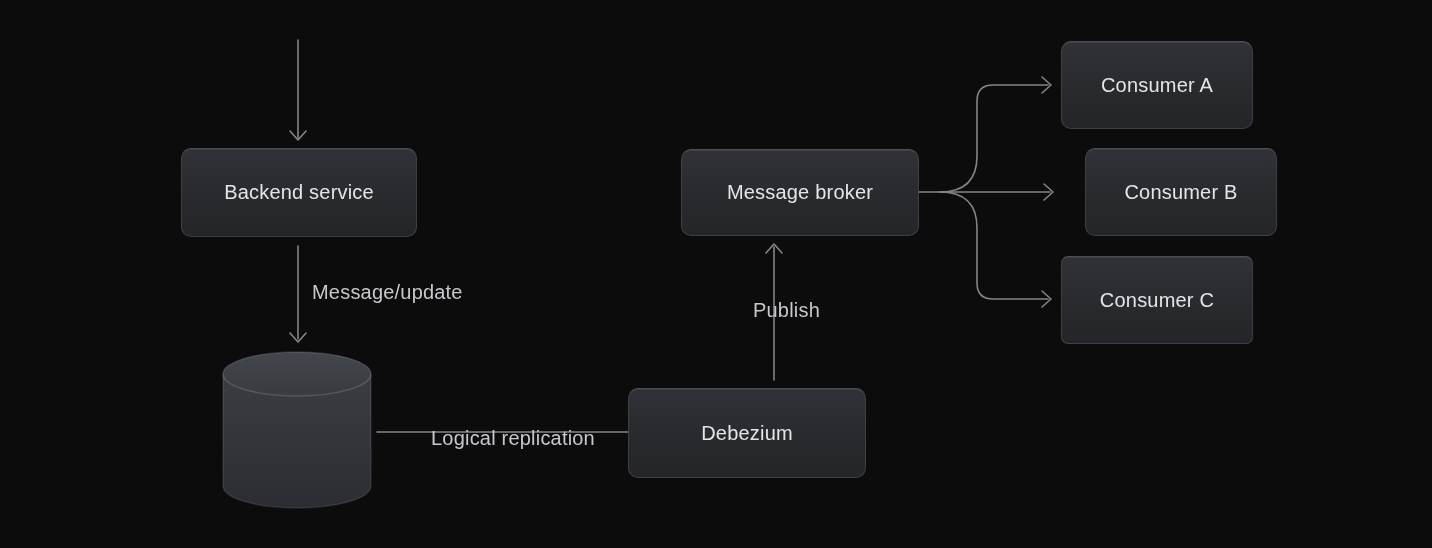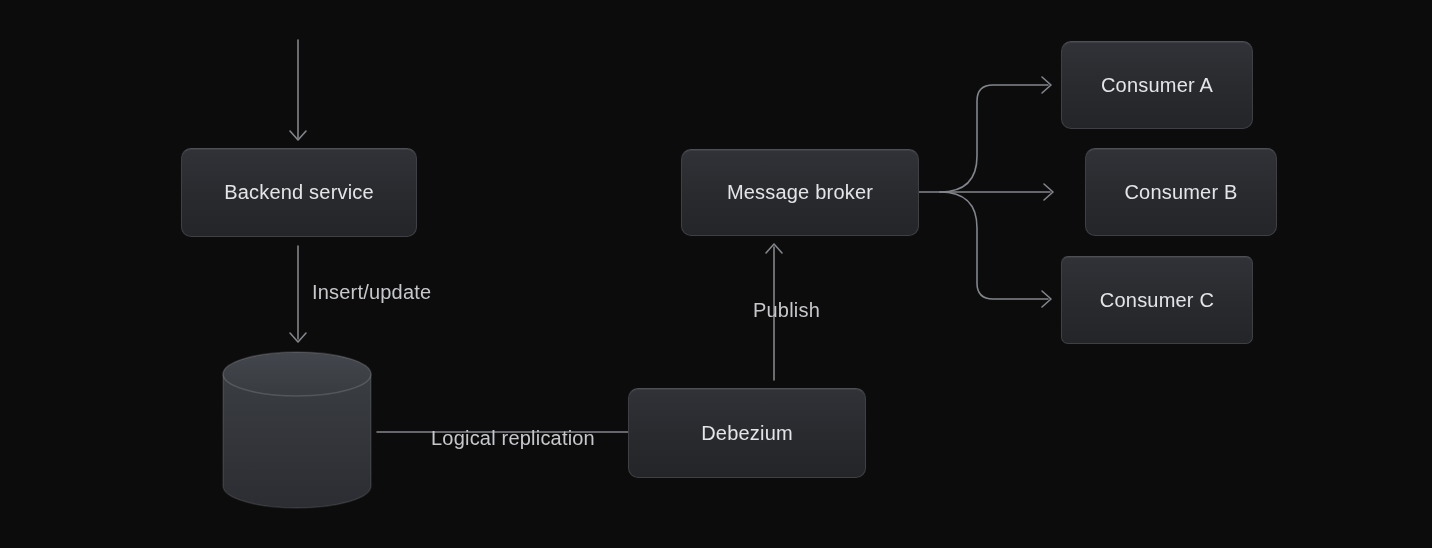"Insert/update" div.edge-label { text: Insert/update -> Message/update }
